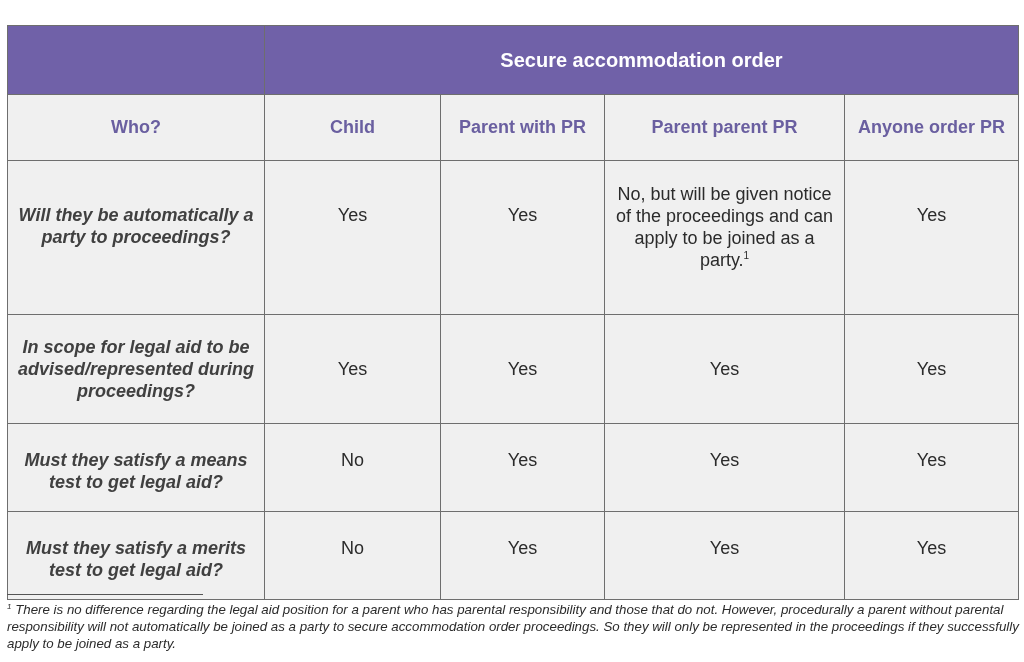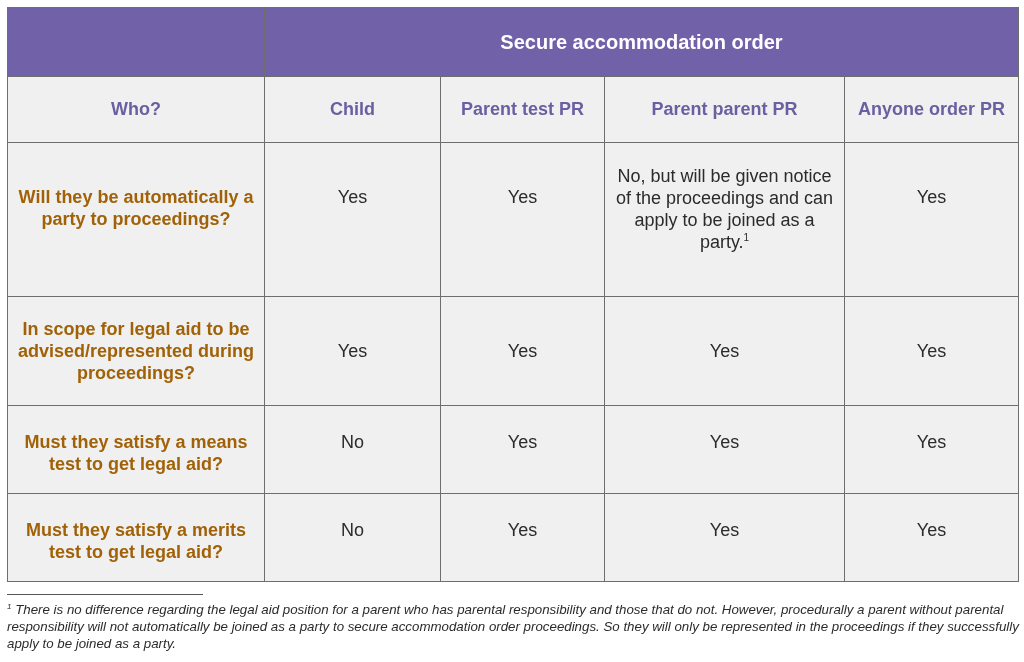"Secure accommodation order" table.main { top: 7px -> 25px }
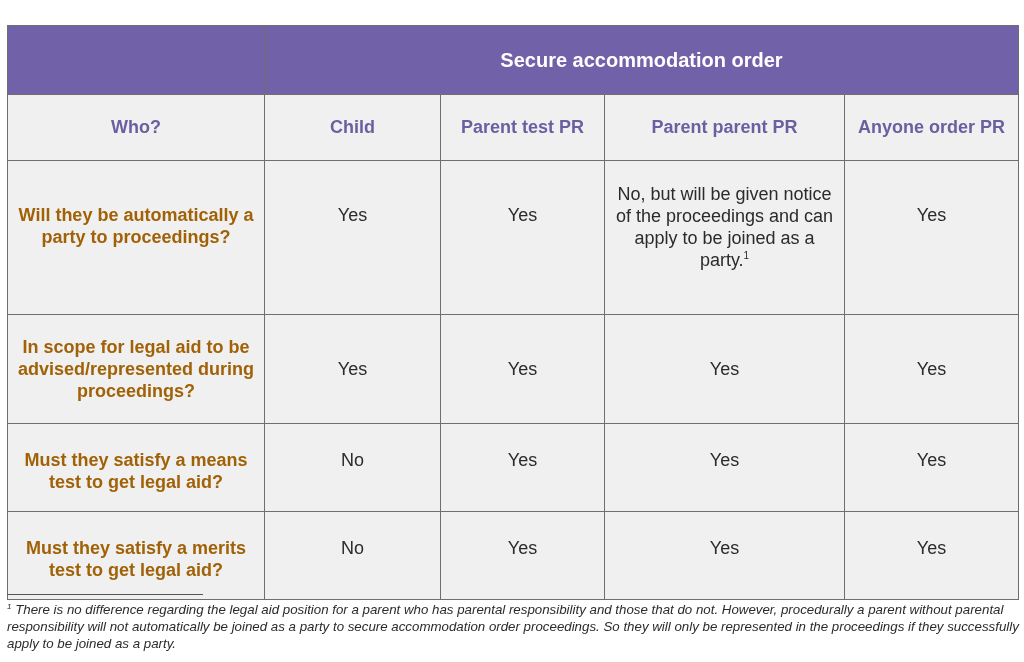"Parent test PR" td { text: test -> with }
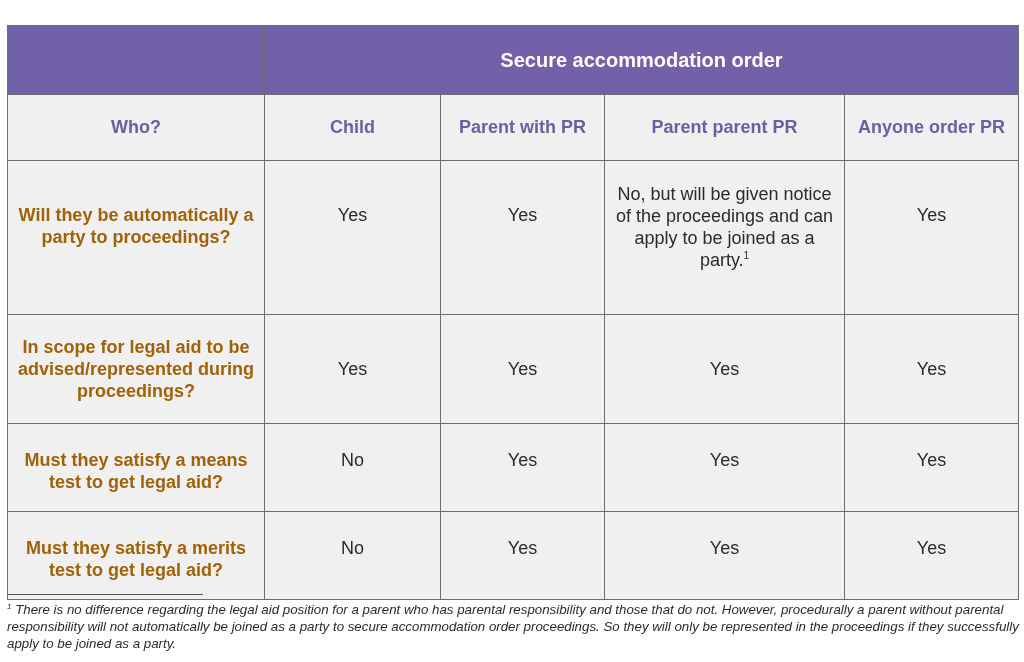"Will they be automatically a" .r-data td.q { color: #a16207 -> #404040; font-style: none -> italic }
